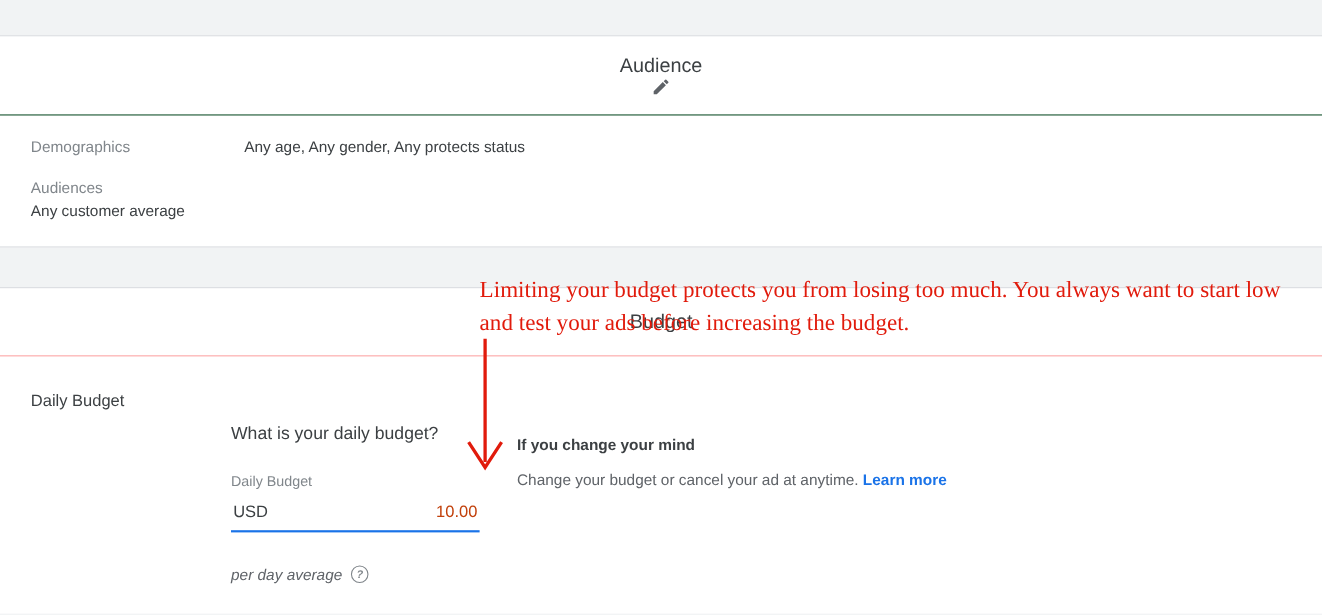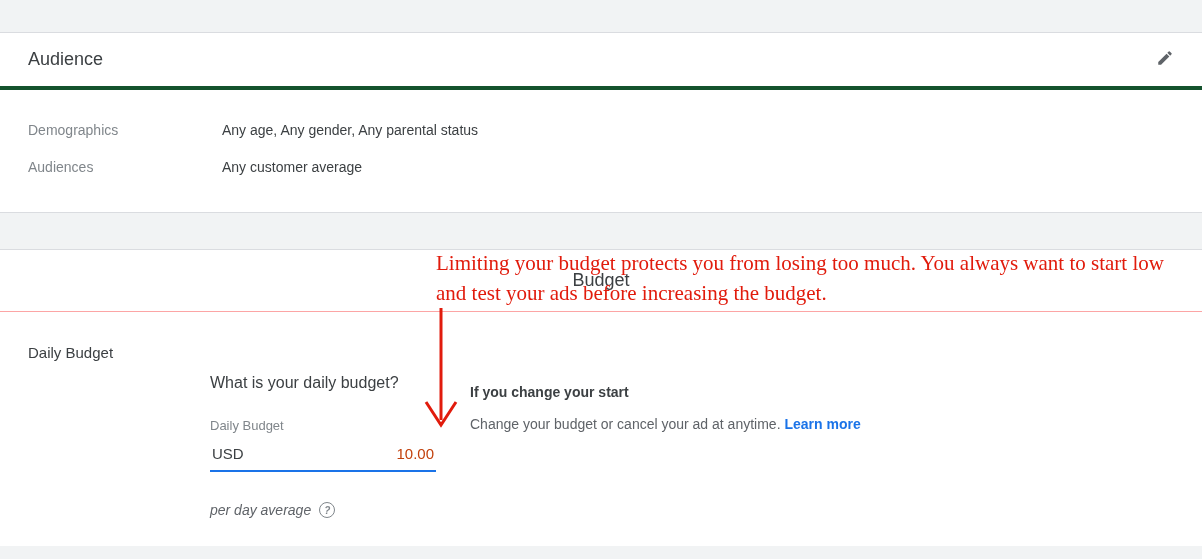"Audience" .section-header { align-items: none -> center; flex-direction: none -> column }
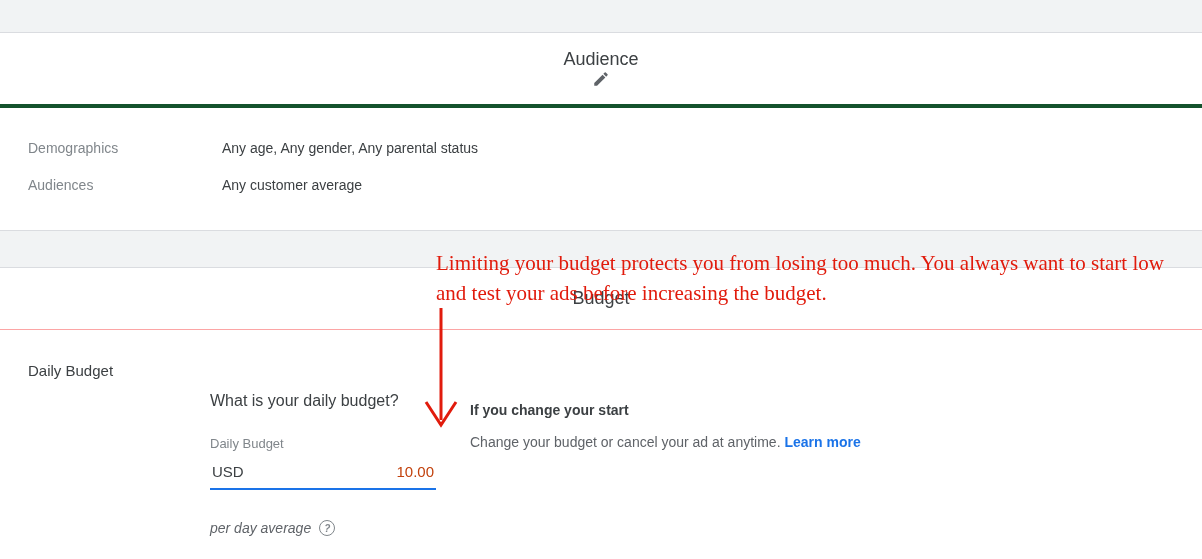"Demographics" .subsection { border-top: 4px solid #14532d -> 1px solid #14532d; padding: 30px 28px 22px 28px -> 18px 28px 22px 28px }
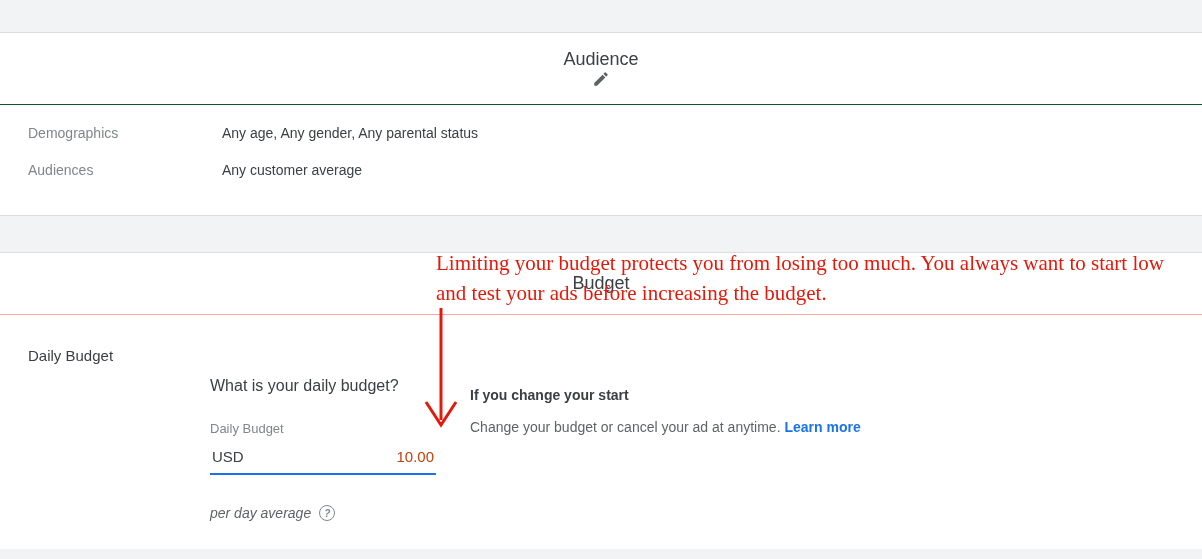"Any age, Any gender, Any" div.kv-value { text: parental -> protects }
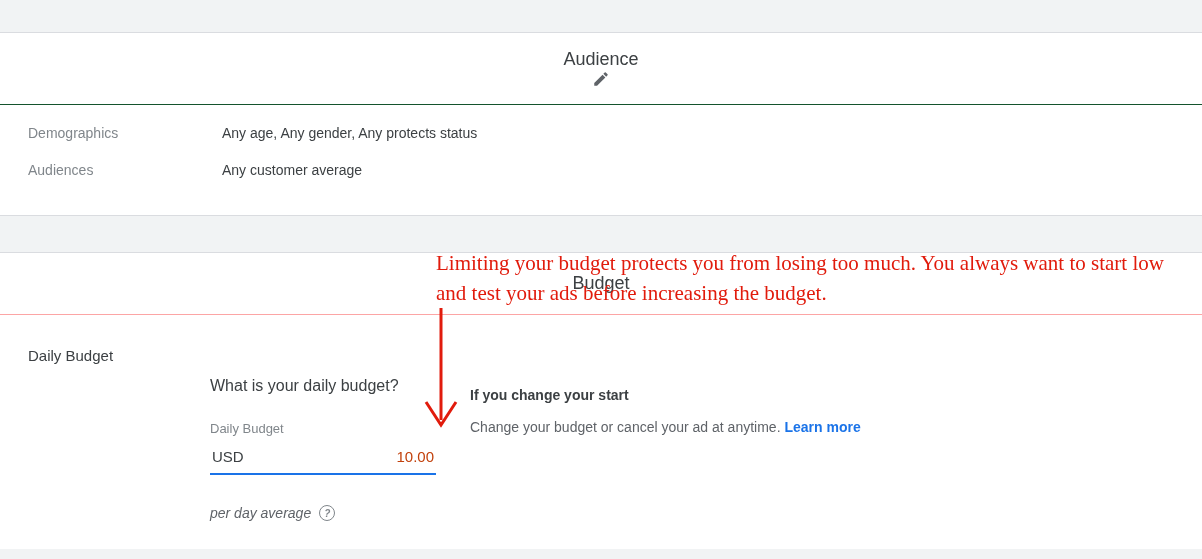"Audiences" .kv-row:last-child { flex-direction: none -> column; margin-bottom: 12px -> 0 }
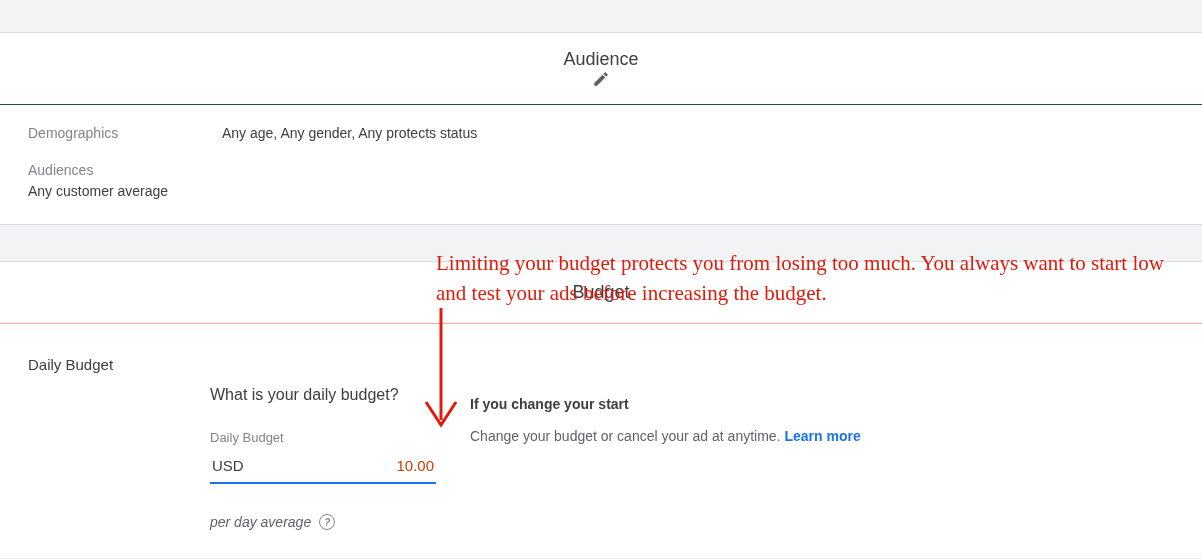"If you change your start" div.right-heading { text: start -> mind }
